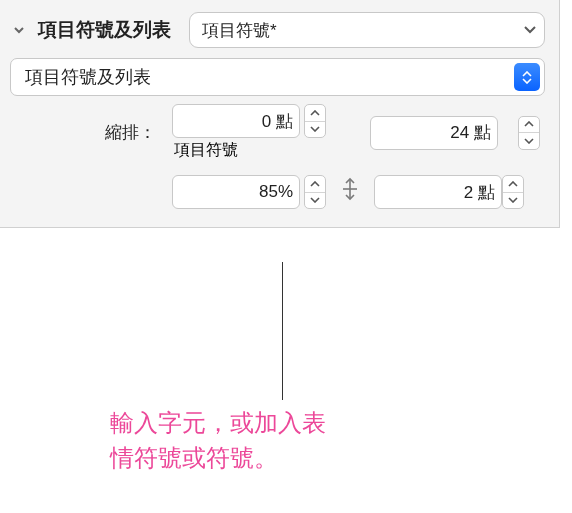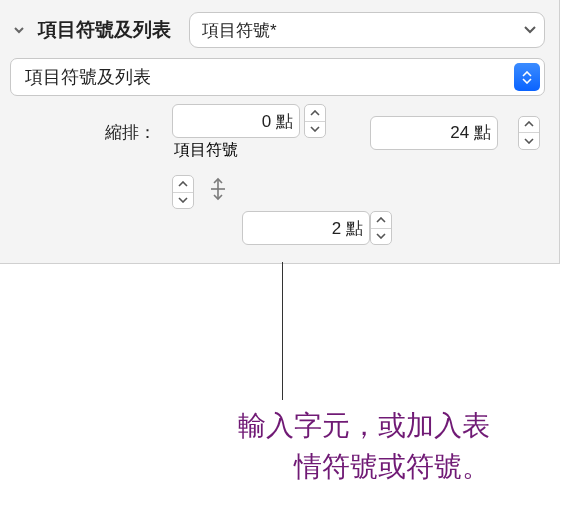"85%" div.num-field { html: none -> <div> <span>85%</span> </div> }
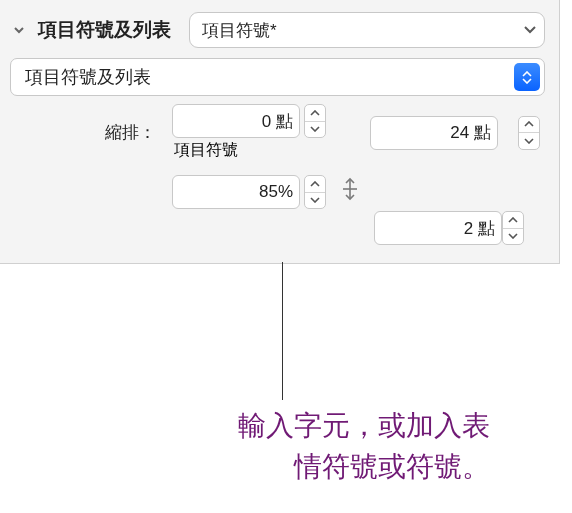"2 點" div.row { margin-top: 36px -> none }
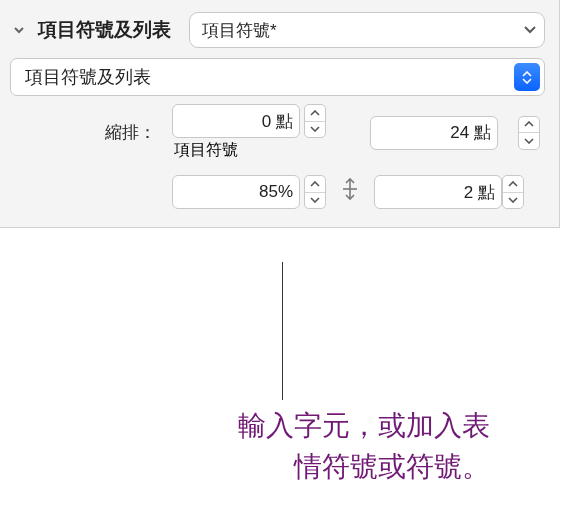"輸入字元，或加入表" .callout-text { color: #701a75 -> #ec4899; font-size: 28px -> 24px; text-align: right -> left }
